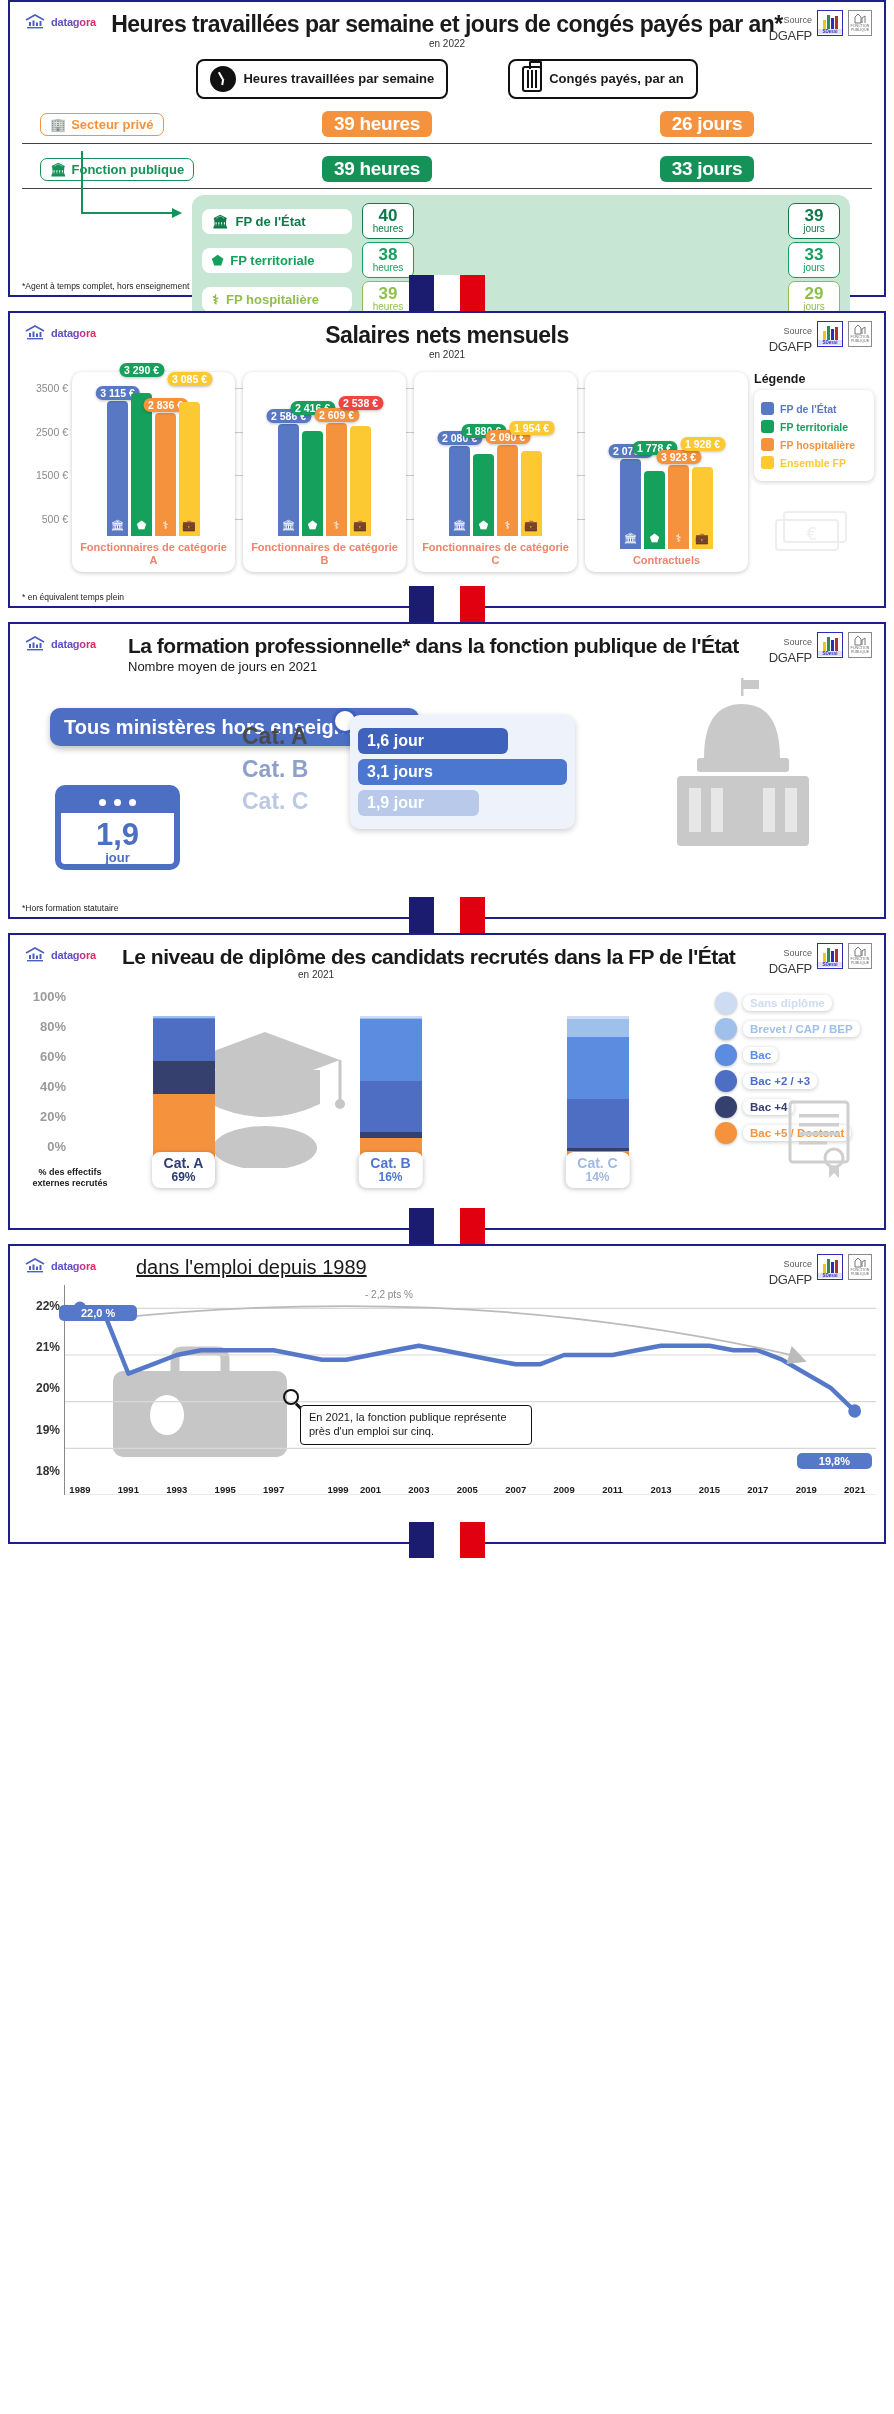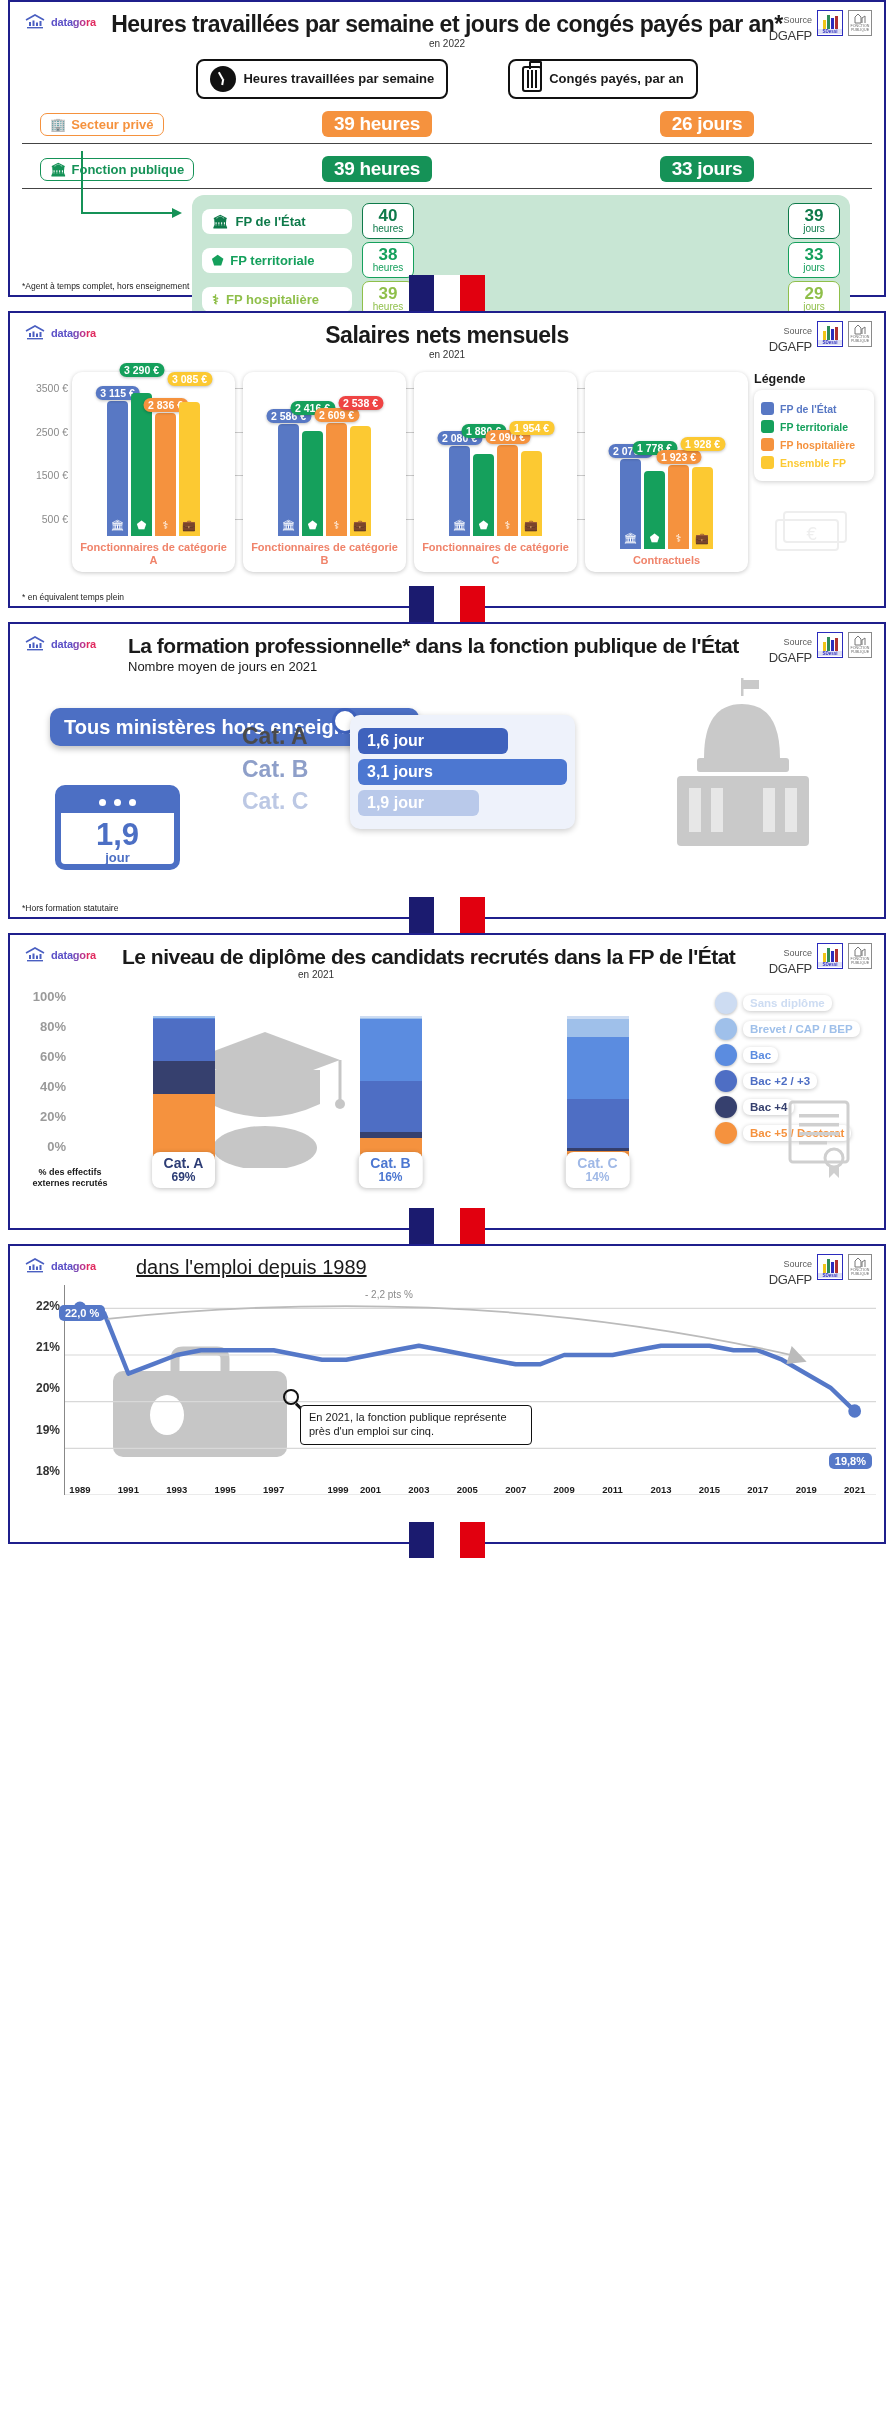"1 923 €" span.lab { text: 1 923 -> 3 923 }
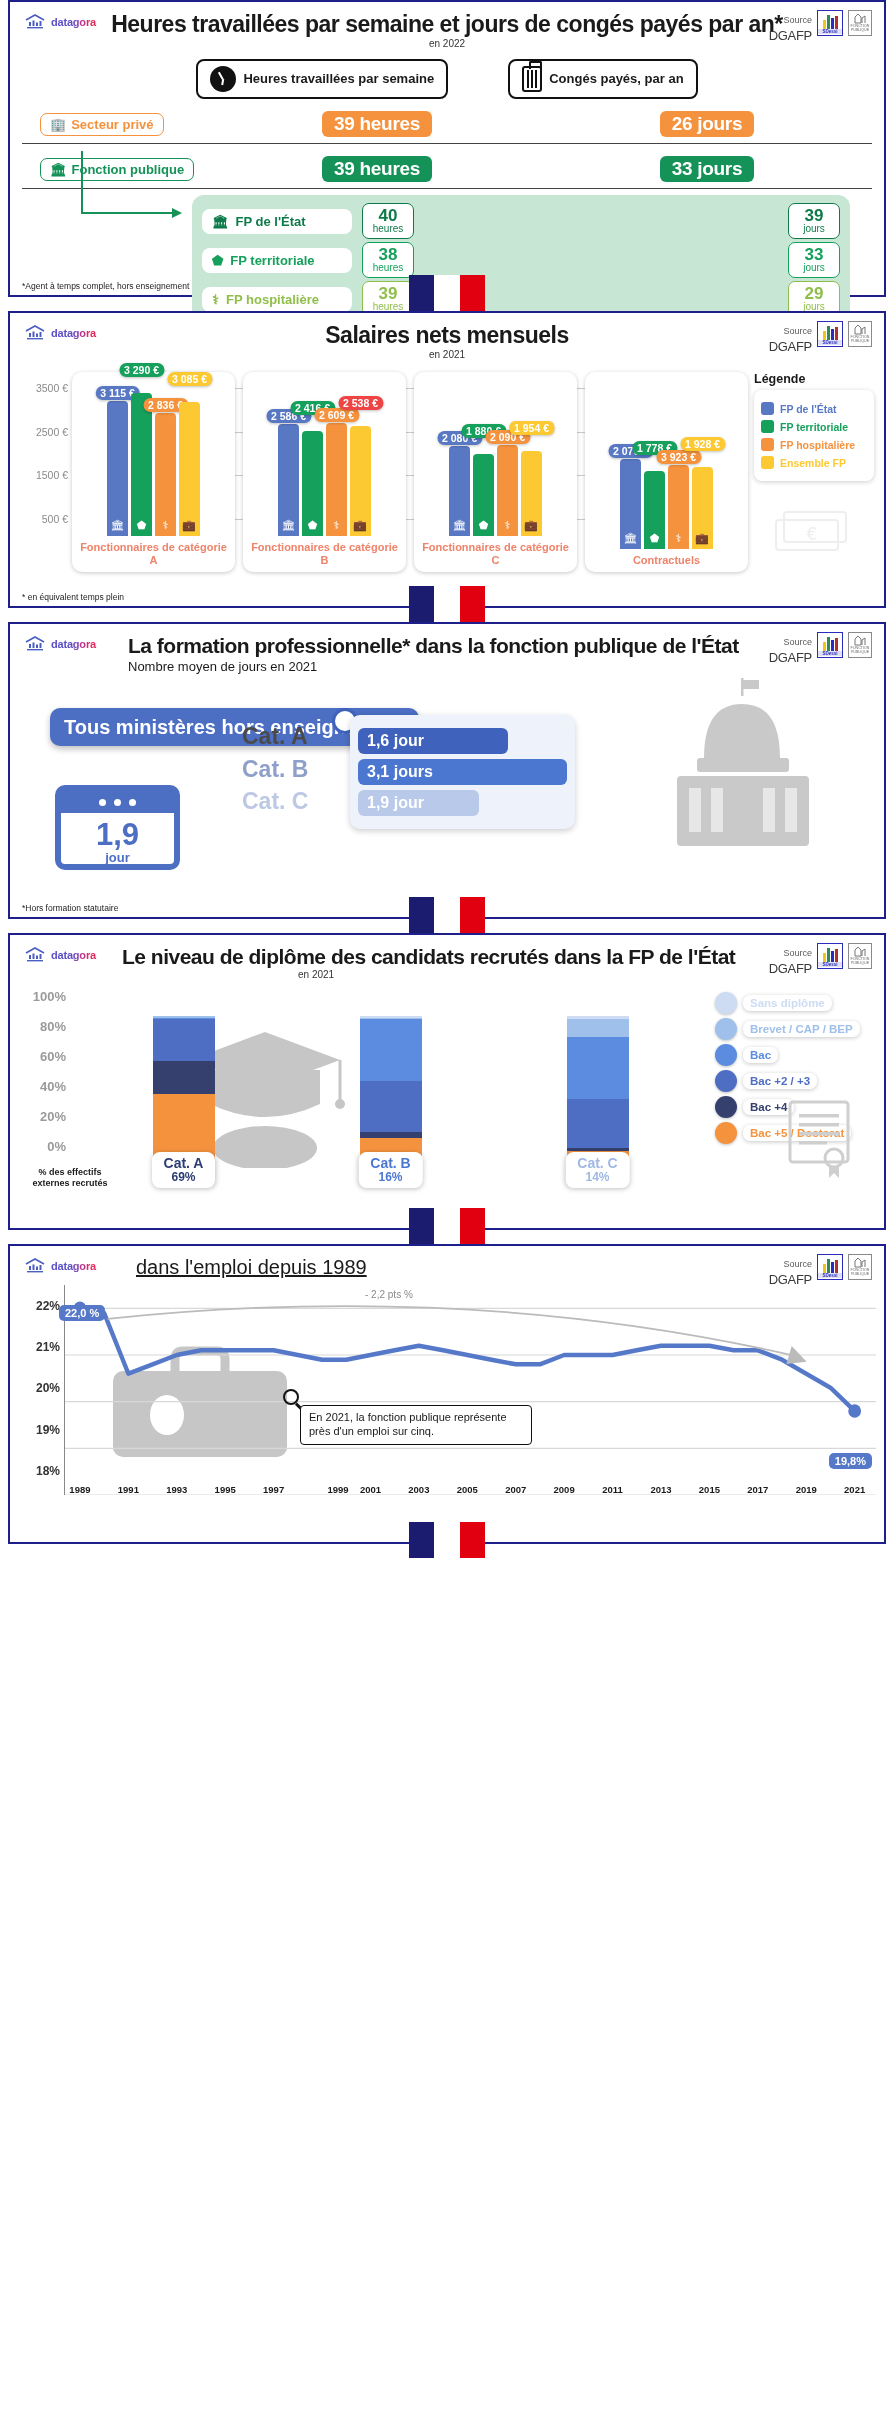"22,0 %" .pt-label { padding: 2px 6px -> 2px 22px }
